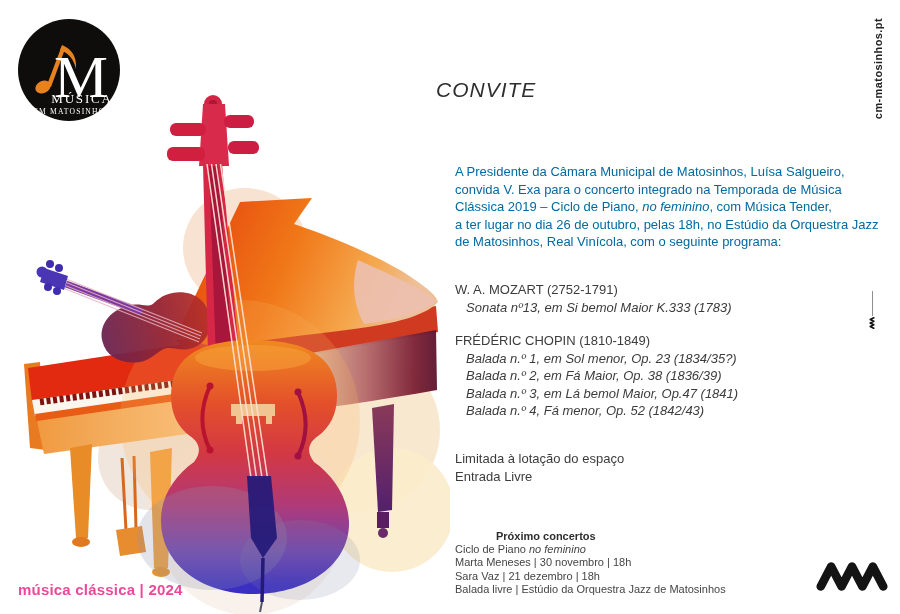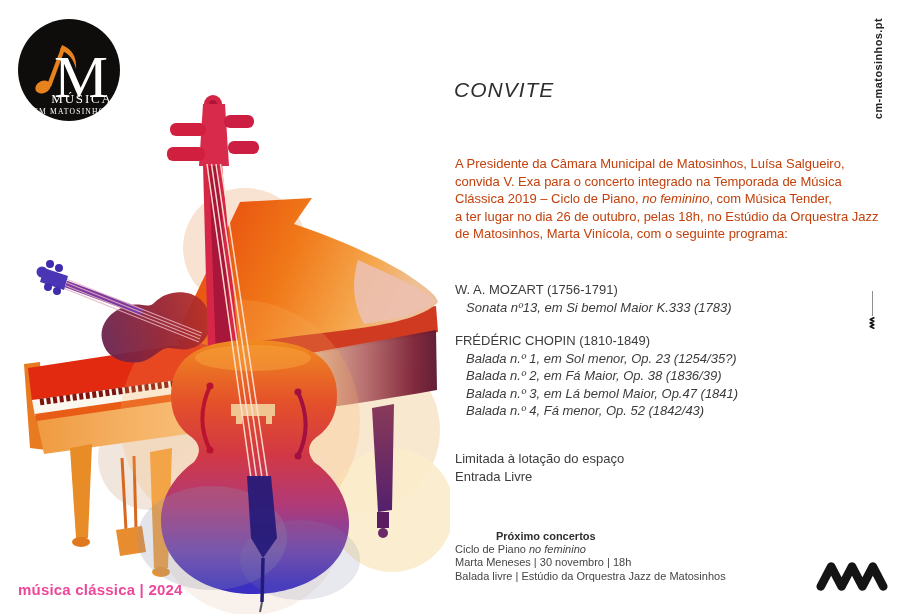"CONVITE" .title { left: 454px -> 436px }
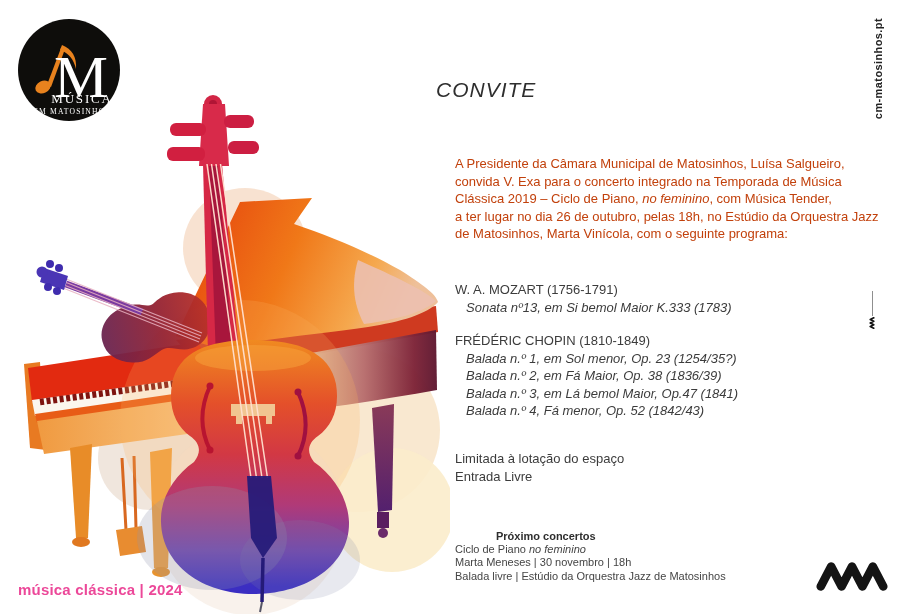"A Presidente da Câmara Municipal" .intro { color: #c2410c -> #0369a1; top: 155px -> 163px }
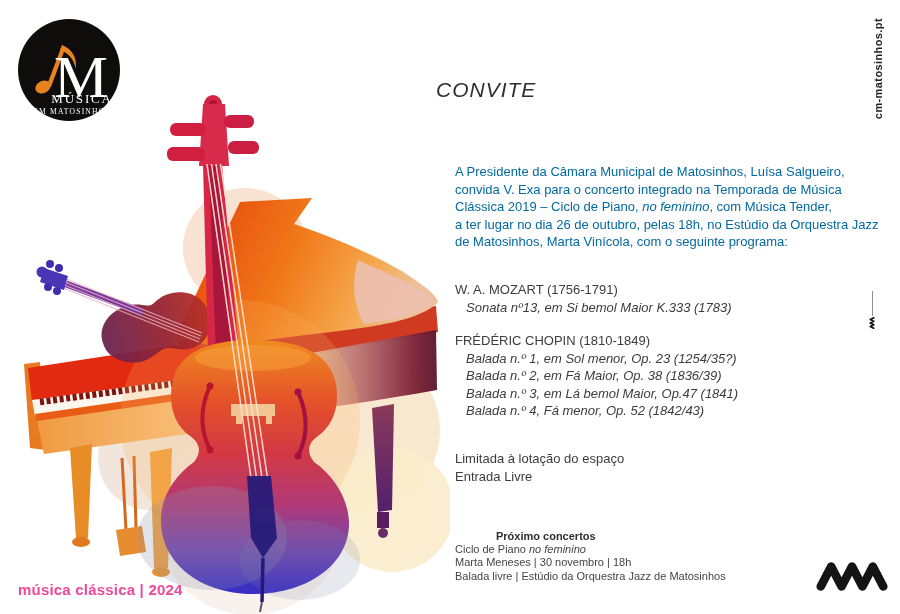"de Matosinhos, Marta Vinícola, com" div { text: Marta -> Real }
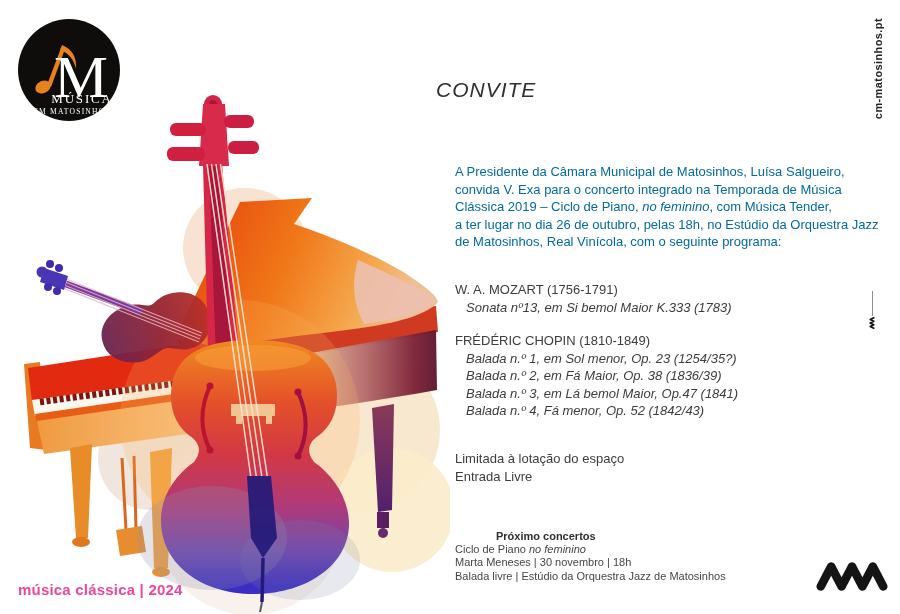"W. A. MOZART (1756-1791)" div { text: 1756-1791 -> 2752-1791 }
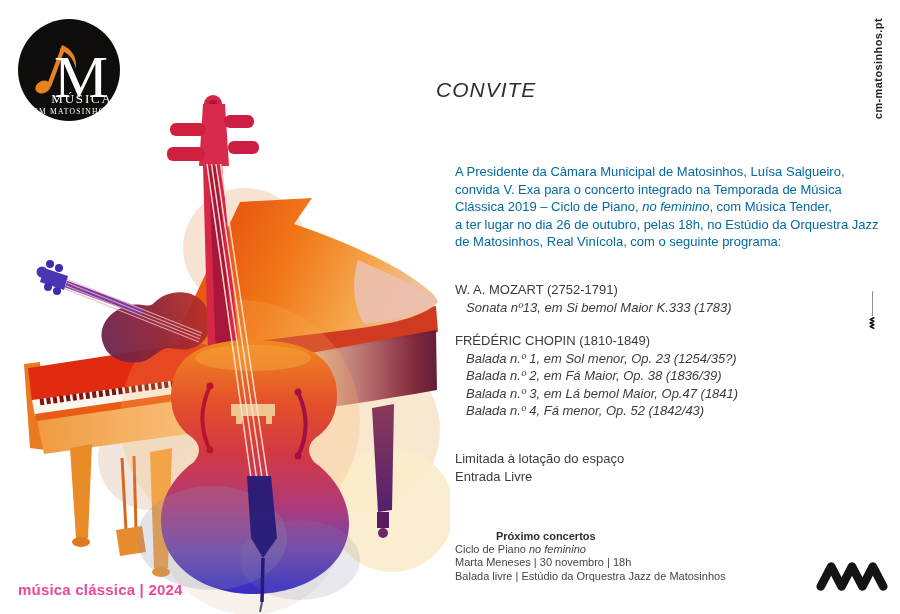"Balada n.º 1, em Sol" div.work { text: 1254/35 -> 1834/35 }
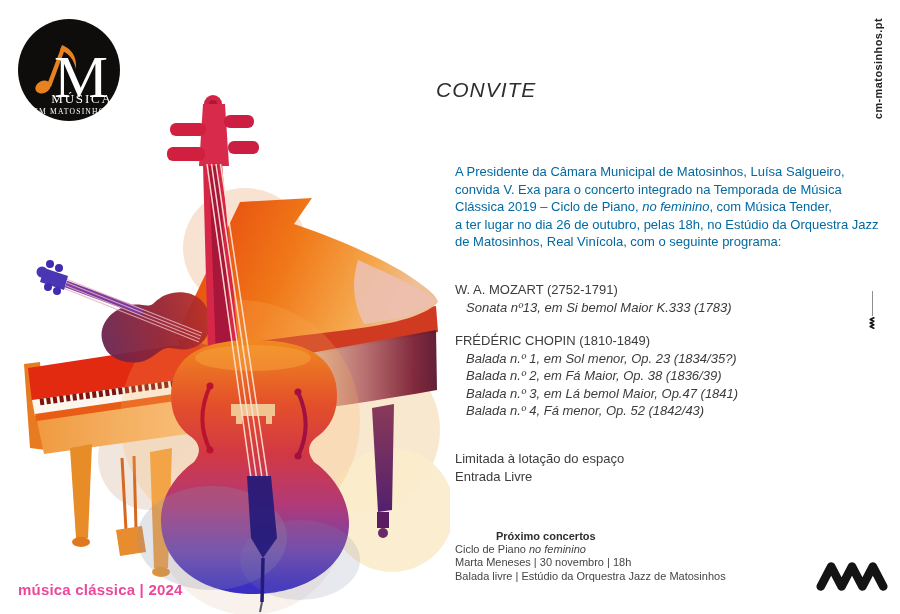"Sara Vaz | 21 dezembro" div { html: none -> <div>Sara Vaz | 21 dezembro | 18h</div> }
